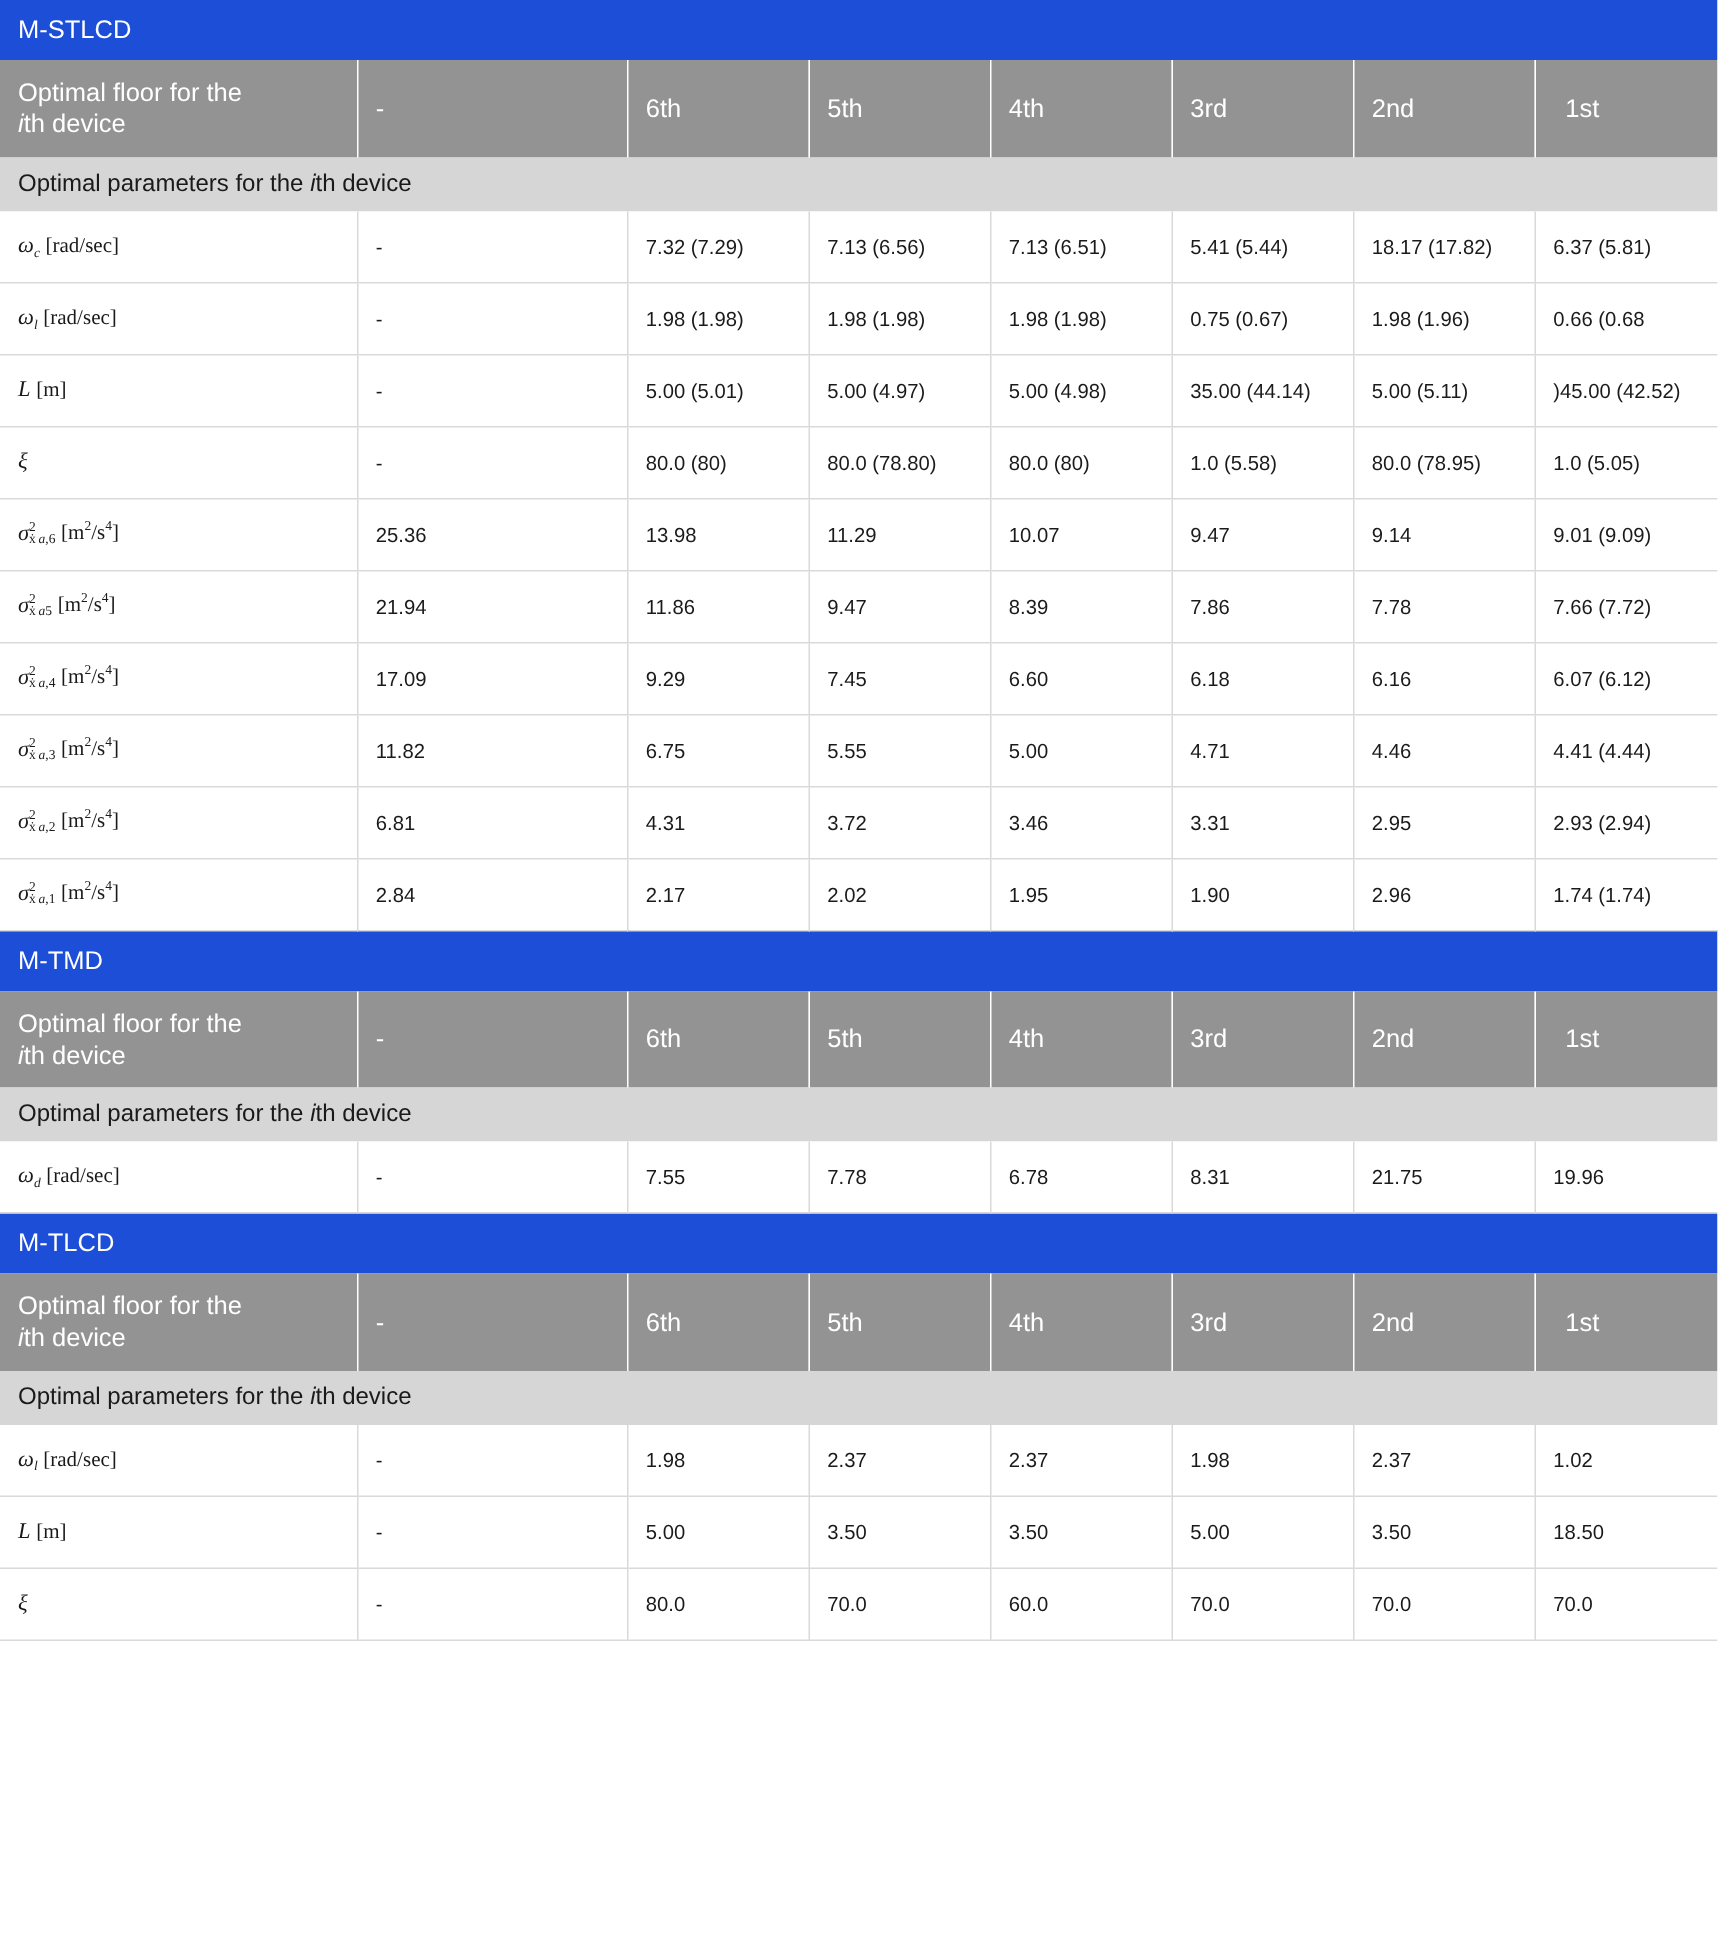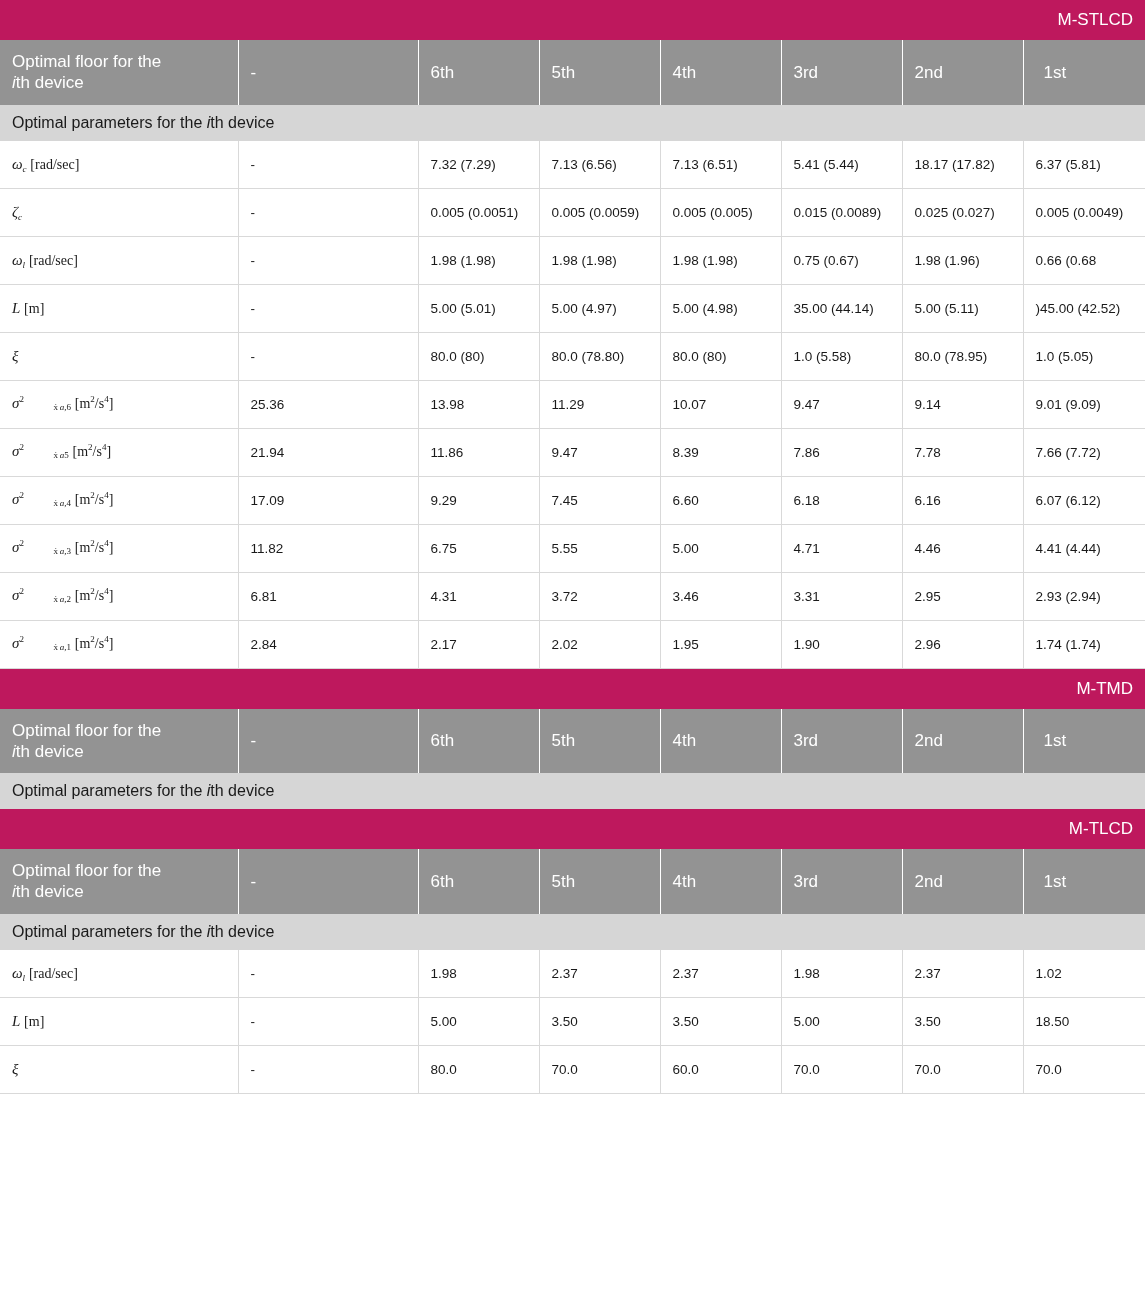"M-STLCD" tr.section-row td { background: #be185d -> #1d4ed8; text-align: right -> none }
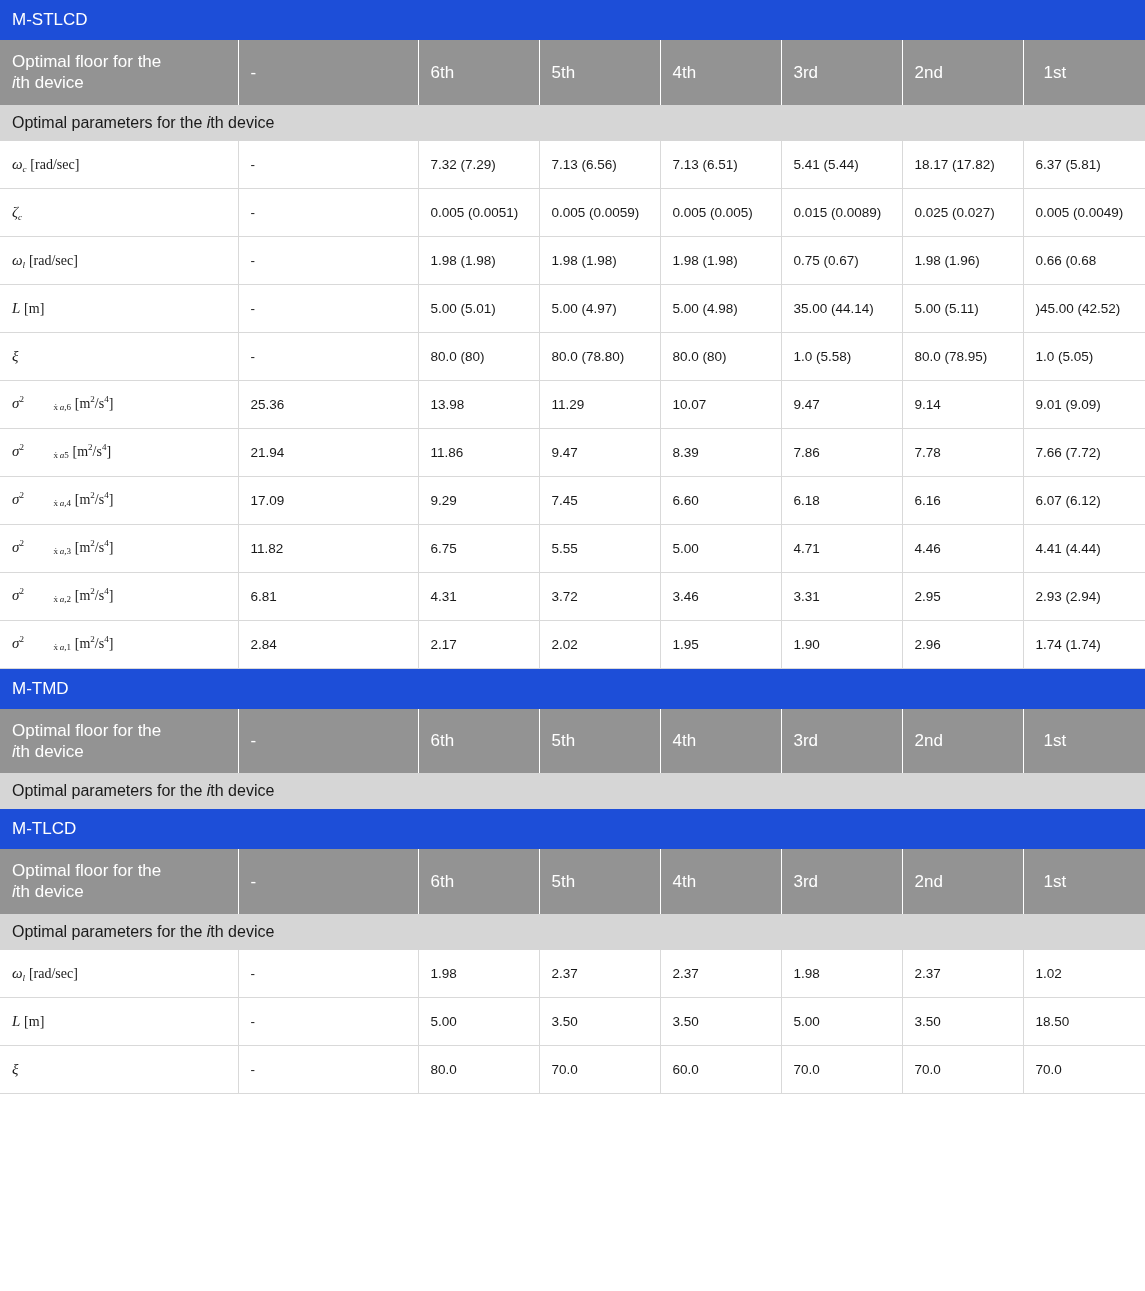"ζc" tr.data-row { html: <tr> <td><span><i>ζ</i><sub><i>c</i></sub></span></td> <td>-</td> <td>0.005 (0.0051)</td> <td>0.005 (0.0059)</td> <td>0.005 (0.005)</td> <td>0.015 (0.0089)</td> <td>0.025 (0.027)</td> <td>0.005 (0.0049)</td> </tr> -> none }
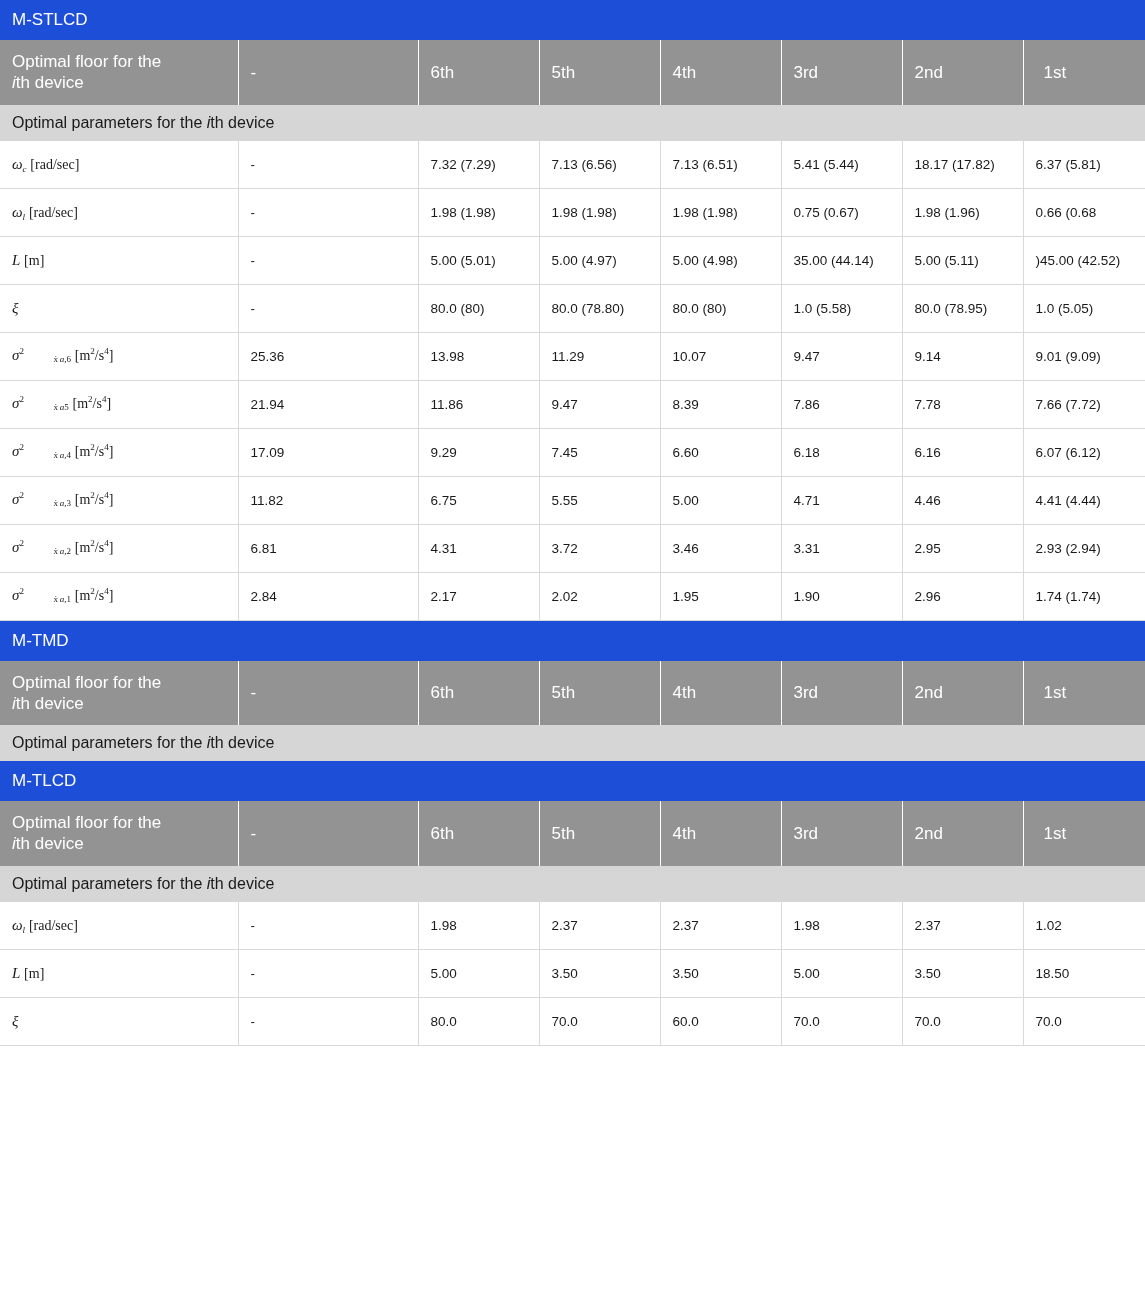"ẋ a,6" .supsub .dn { margin-left: 34px -> none }
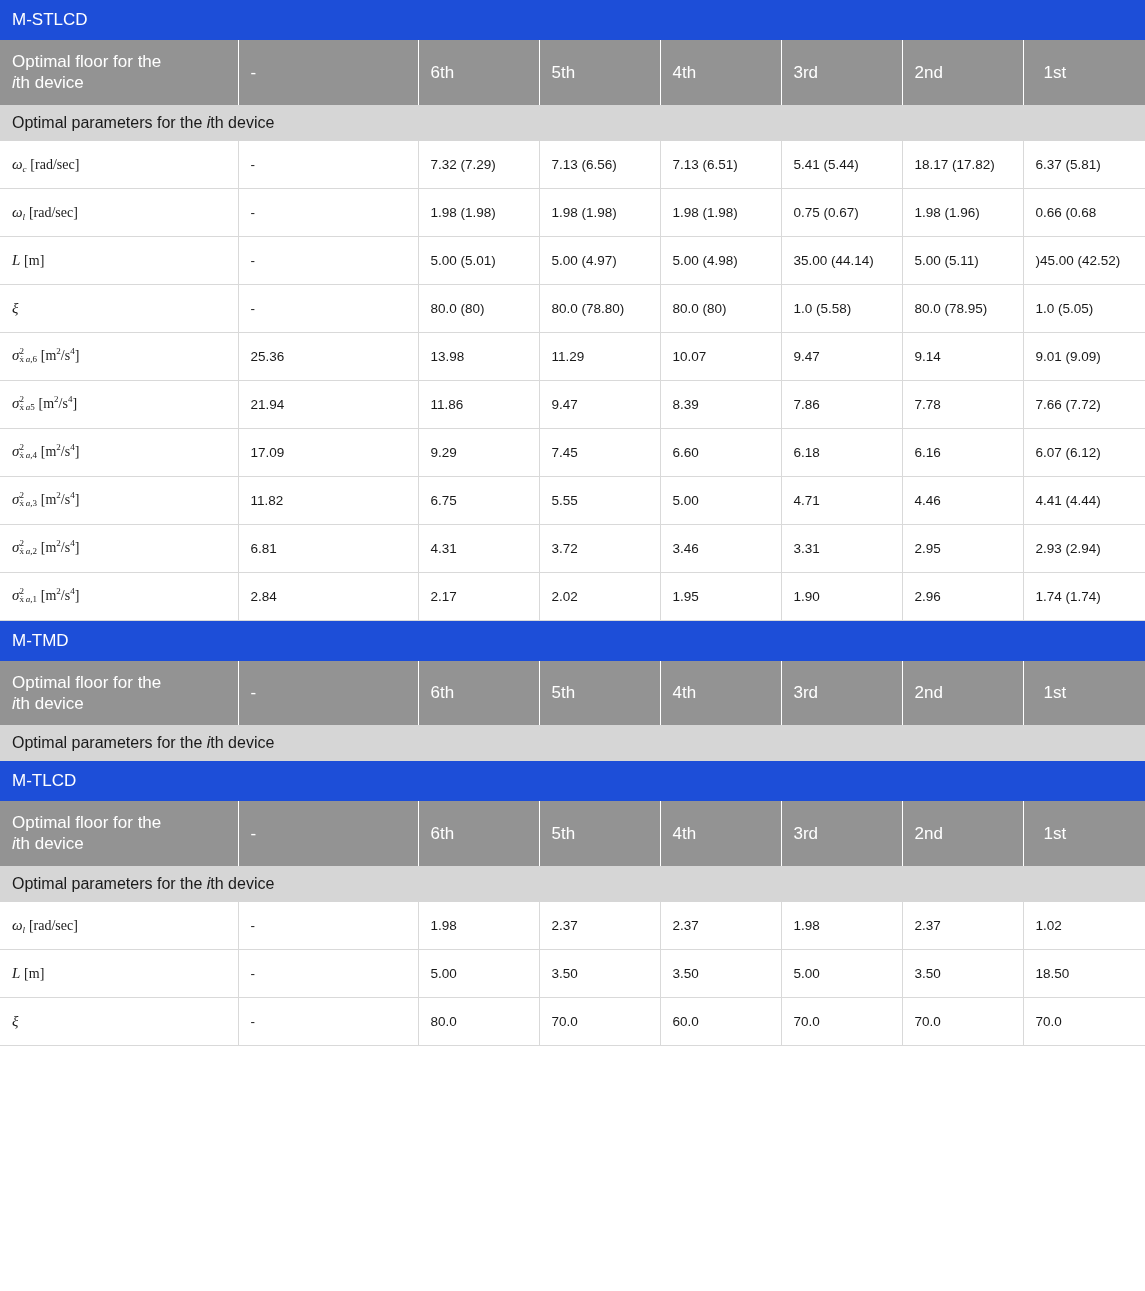"ωd [rad/sec]" tr.data-row { html: none -> <tr> <td><span><i>ω</i><sub><i>d</i></sub></span> <span>[rad/sec]</span></td> <td>-</td> <td>7.55</td> <td>7.78</td> <td>6.78</td> <td>8.31</td> <td>21.75</td> <td>19.96</td> </tr> }
